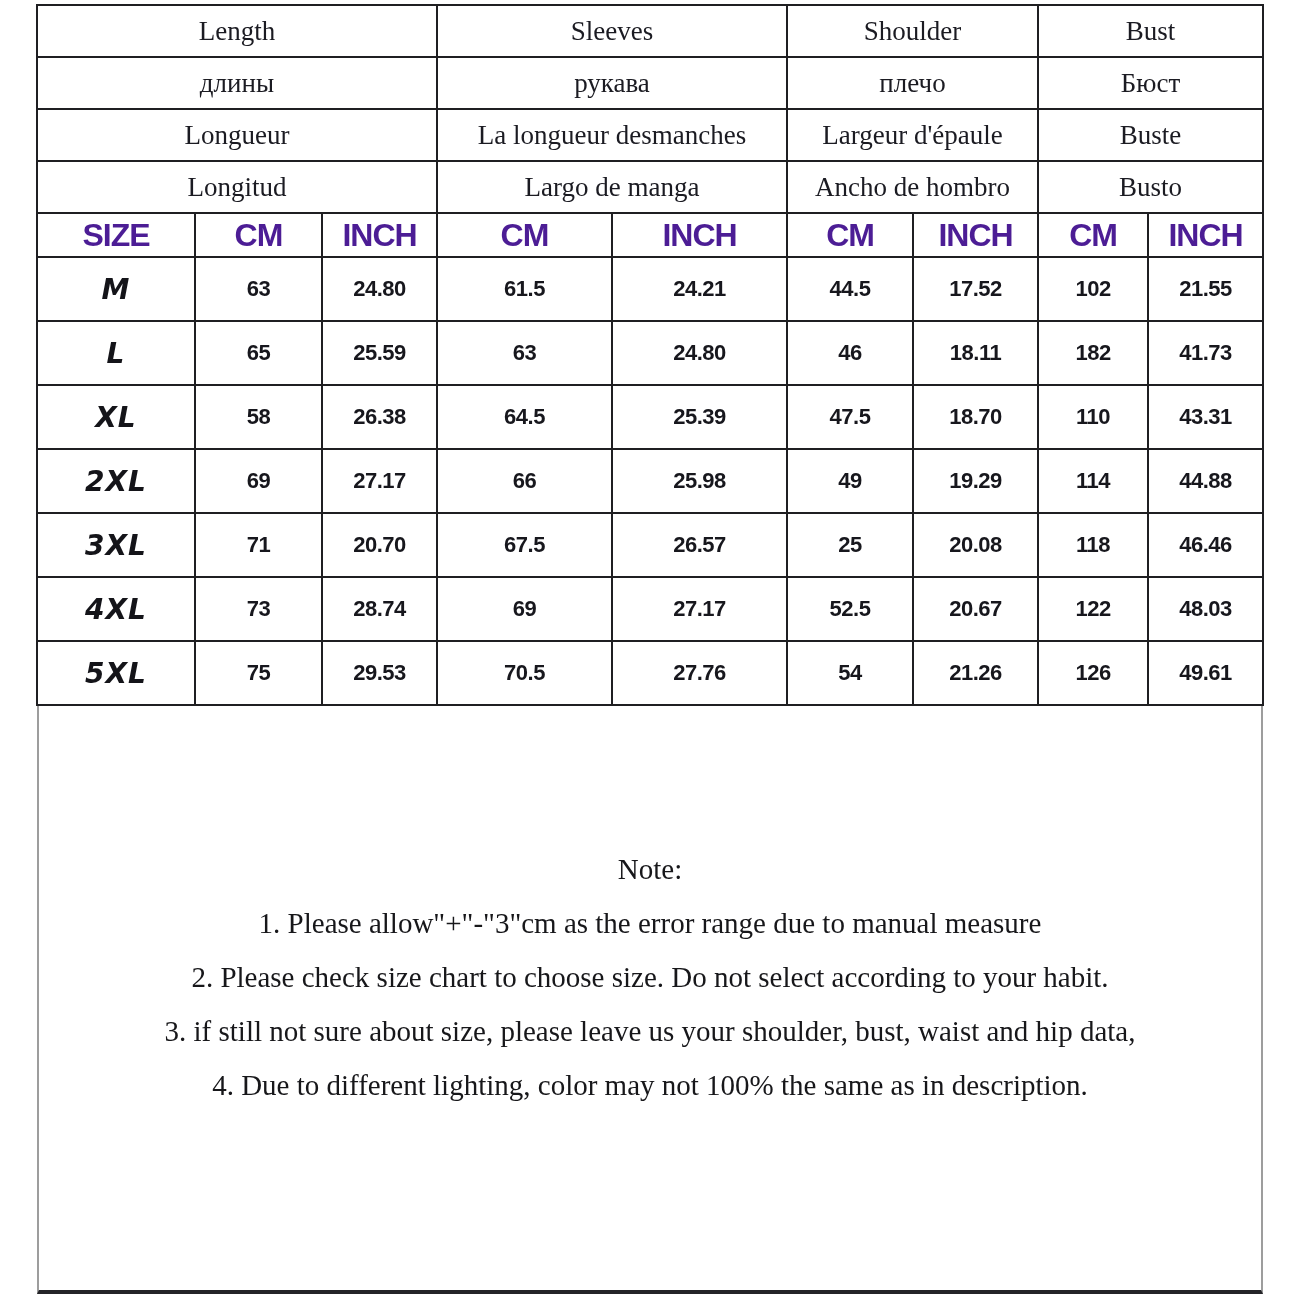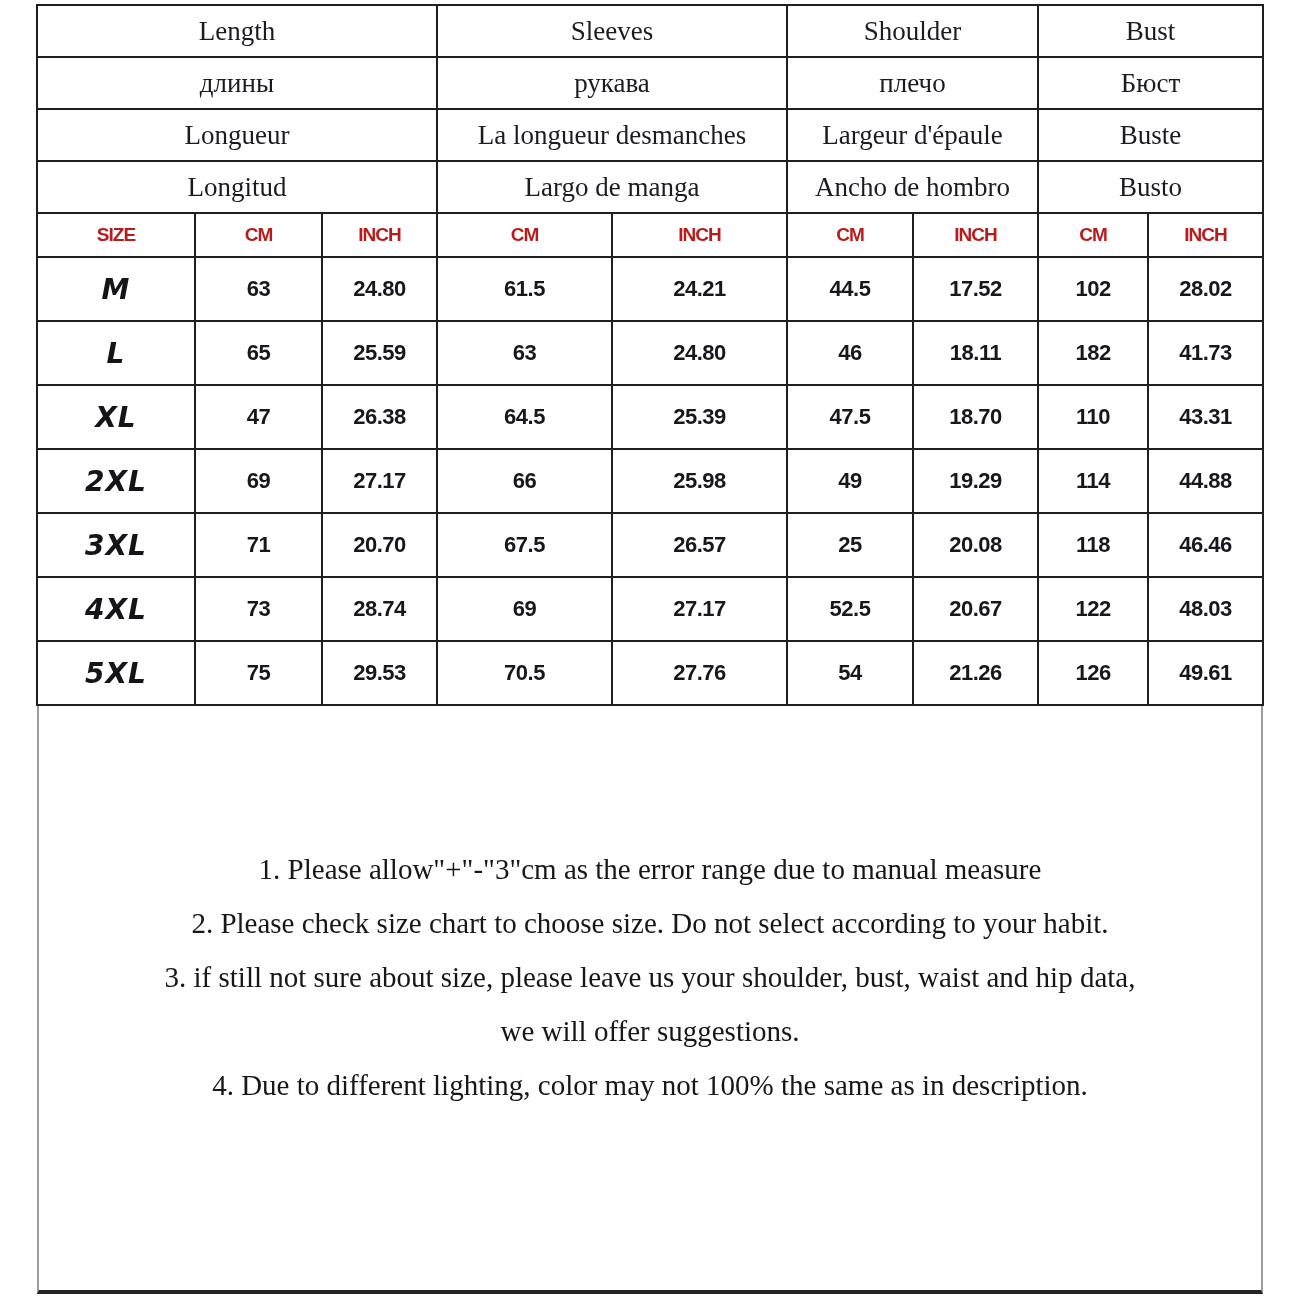"SIZE" tr.units-row td { color: #b91c1c -> #4c1d95; font-size: 19px -> 32px }
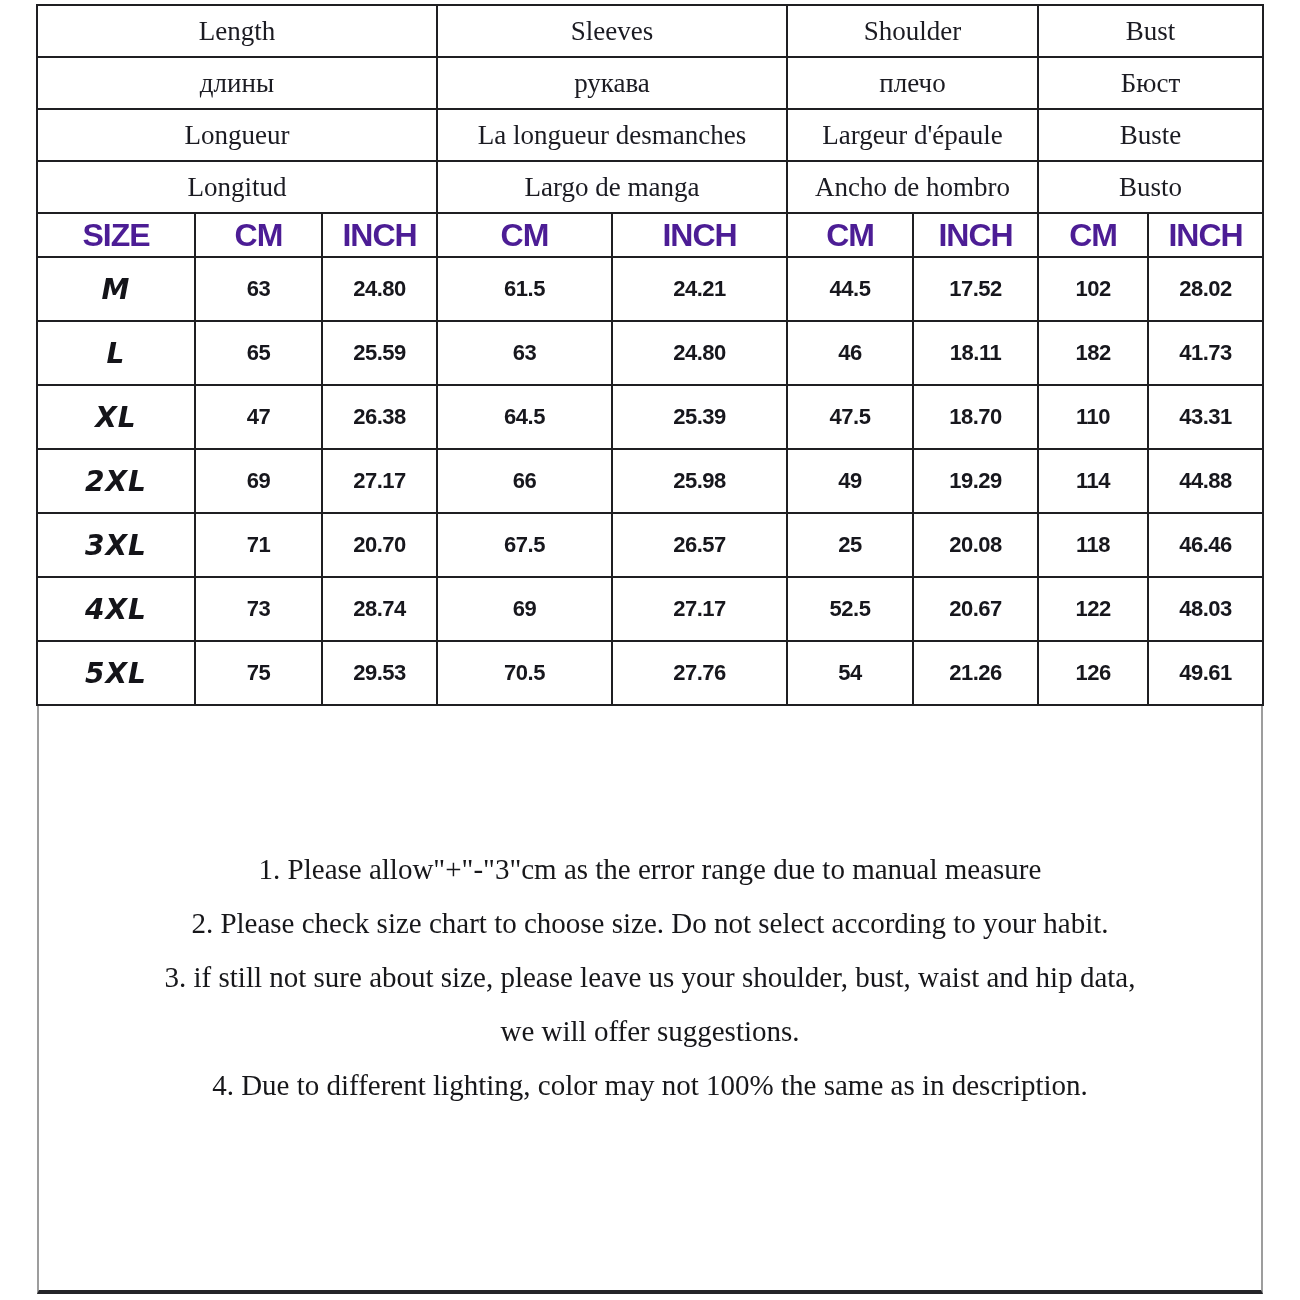"28.02" td { text: 28.02 -> 21.55 }
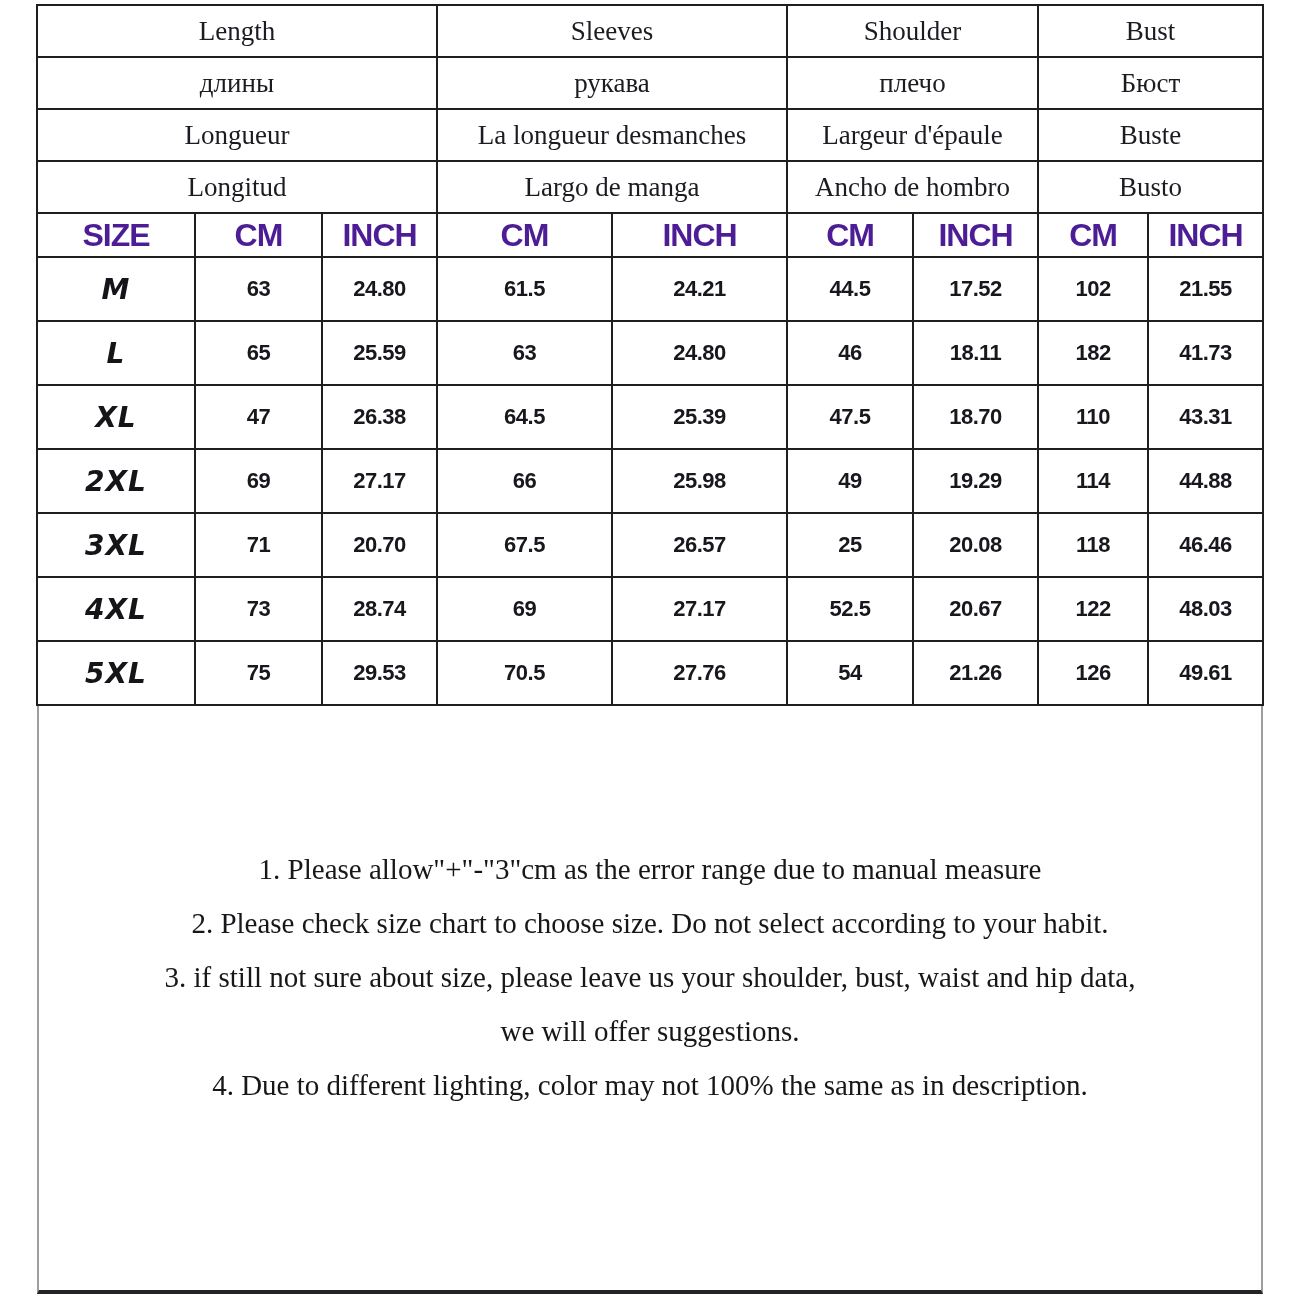"47" td { text: 47 -> 58 }
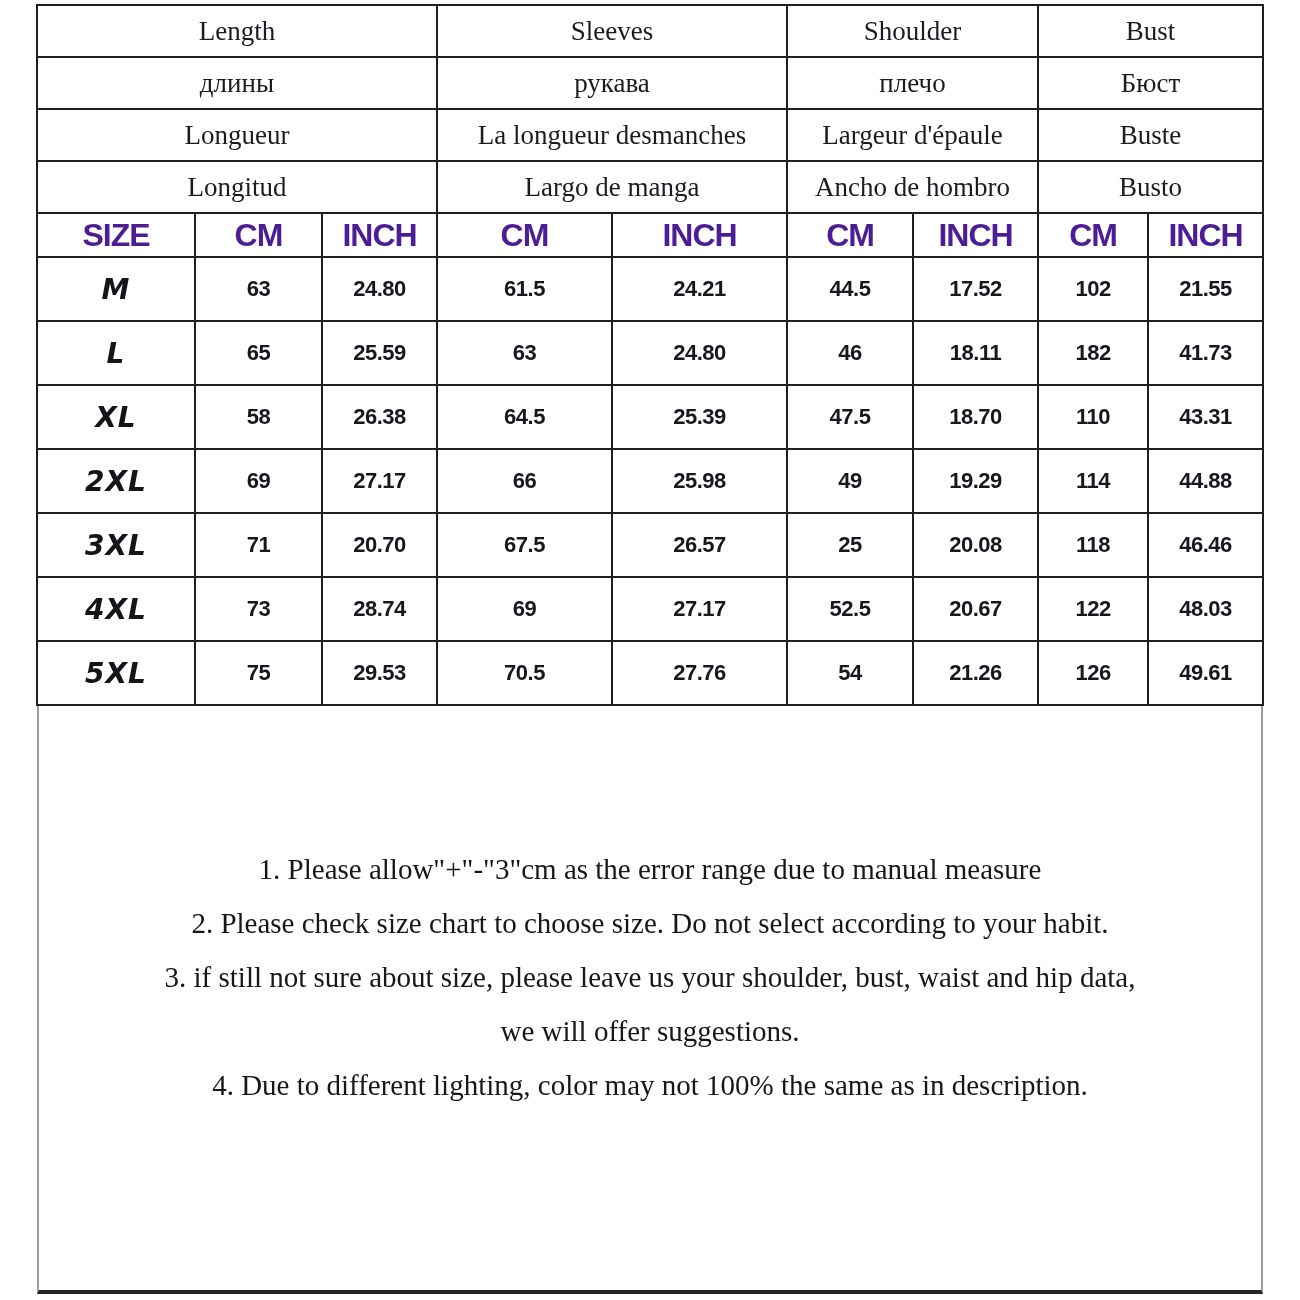"Note:" div.note-title { html: none -> <div>Note:</div> }
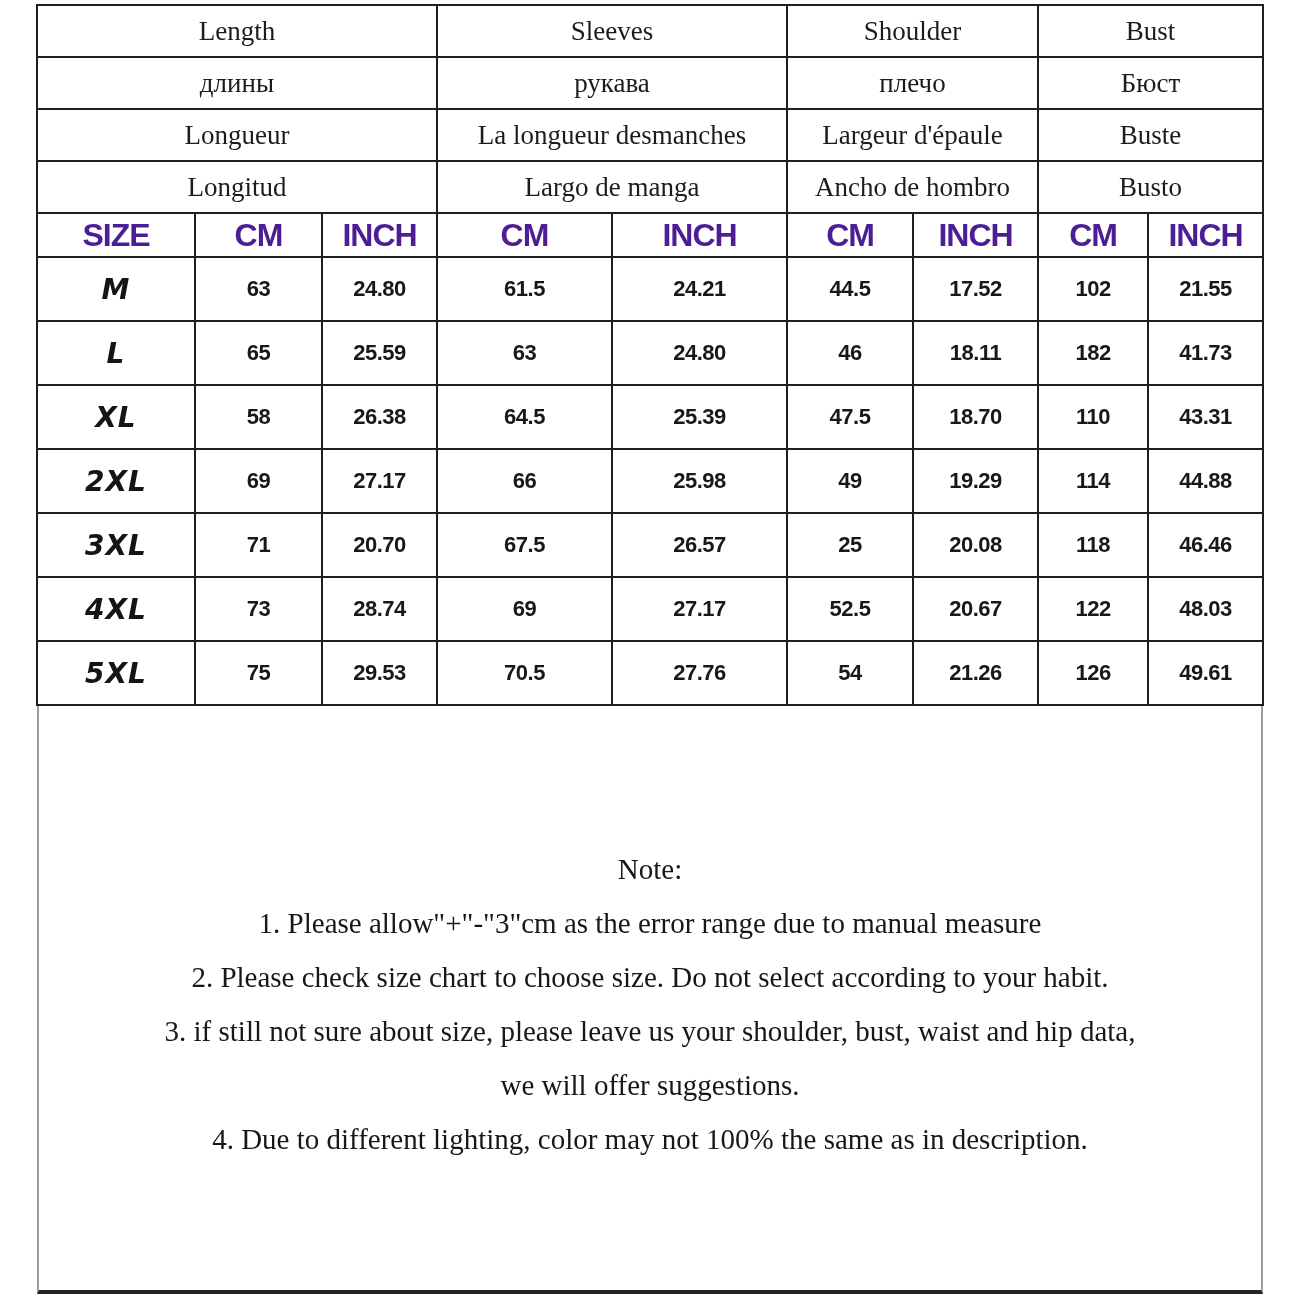"we will offer suggestions." div.note-line { html: <div>we will offer suggestions.</div> -> none }
